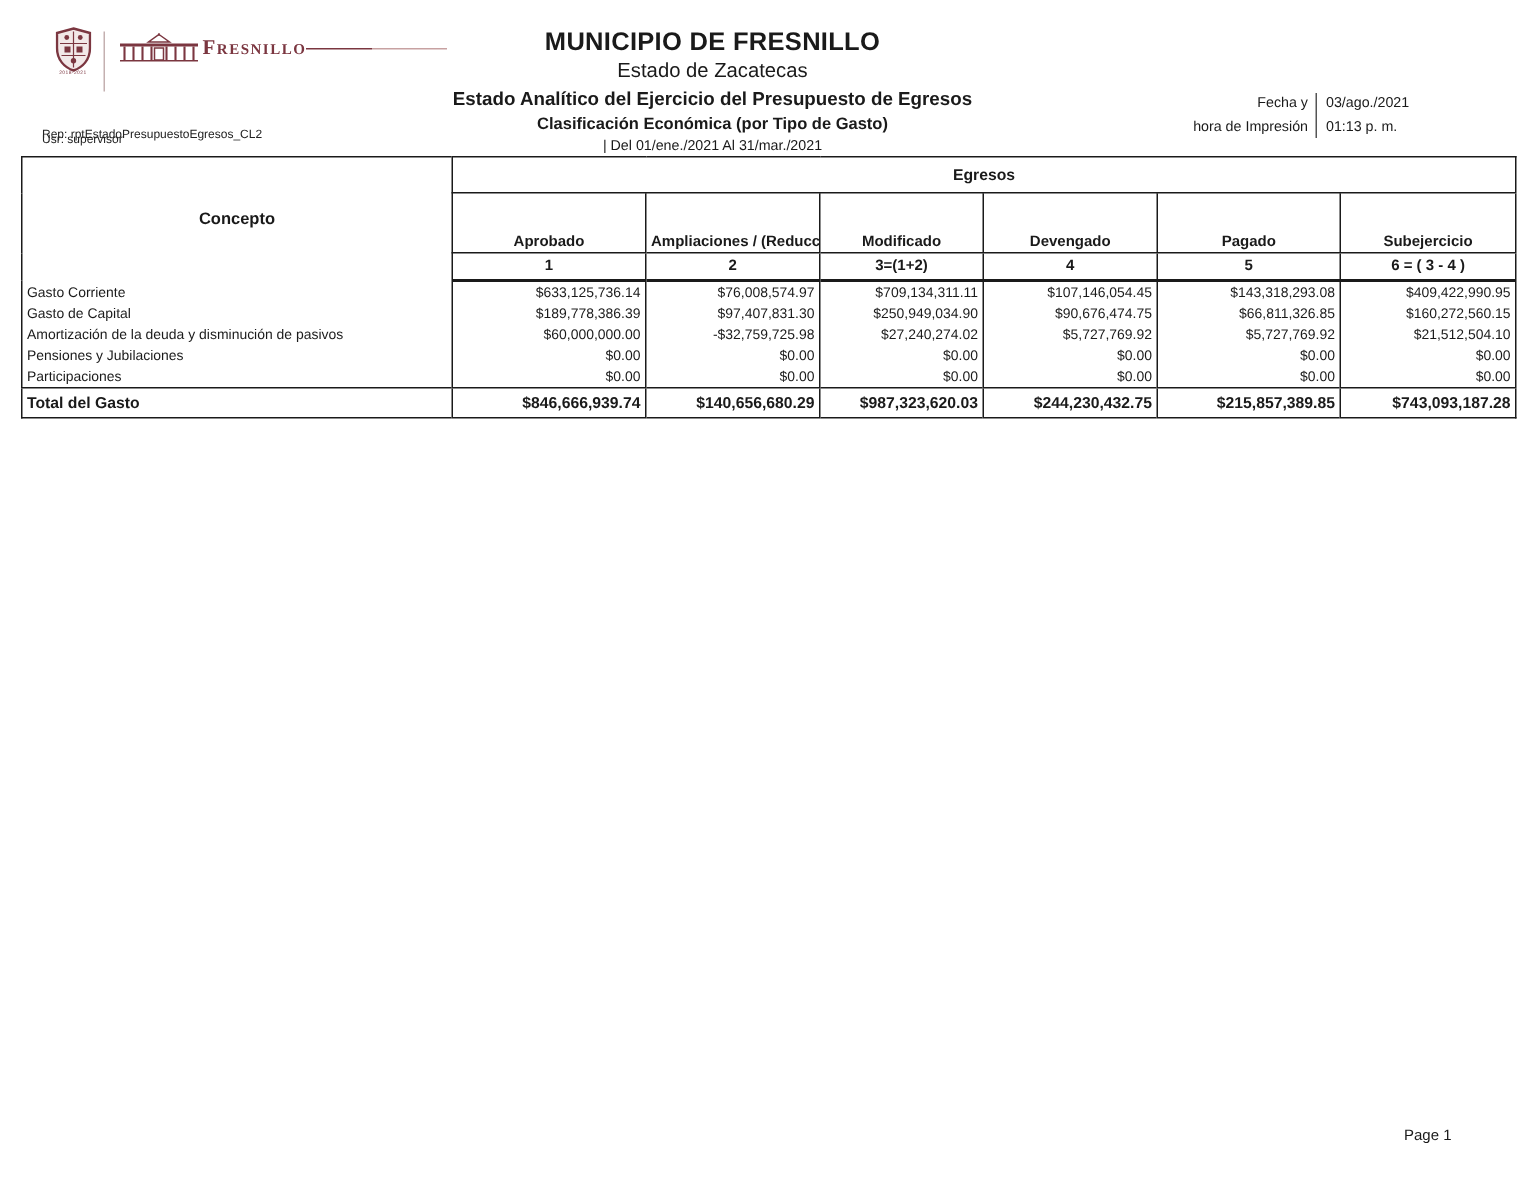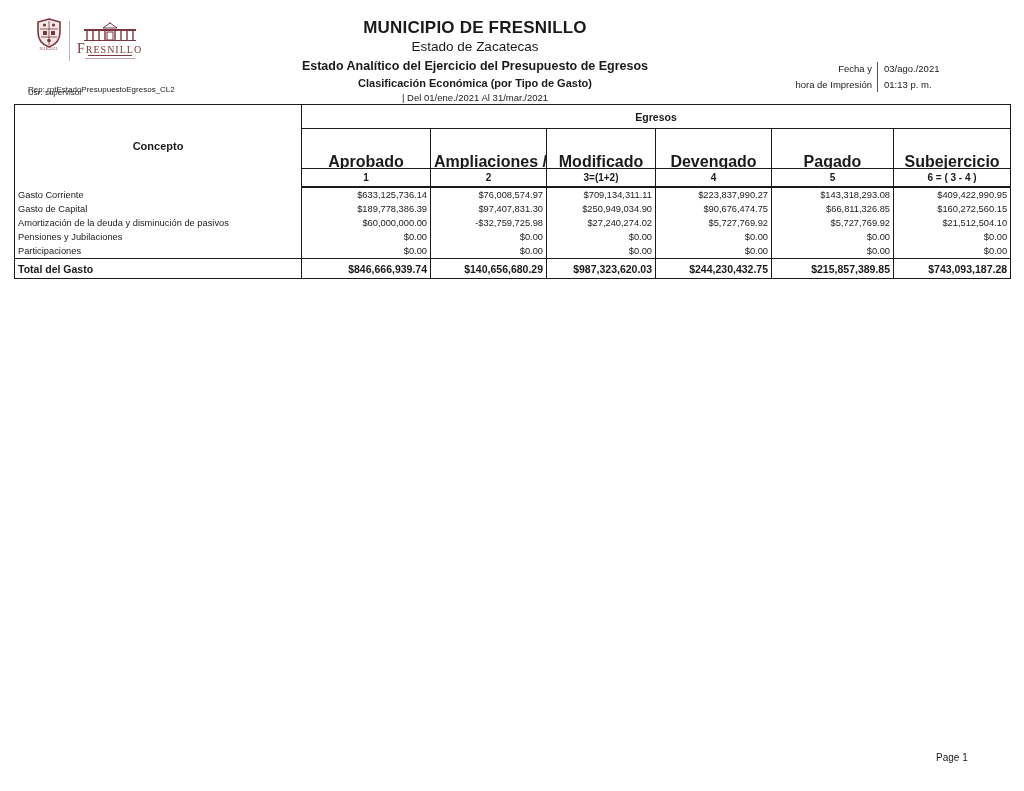"Fresnillo" .logo-right { flex-direction: column -> row; font-weight: none -> bold }
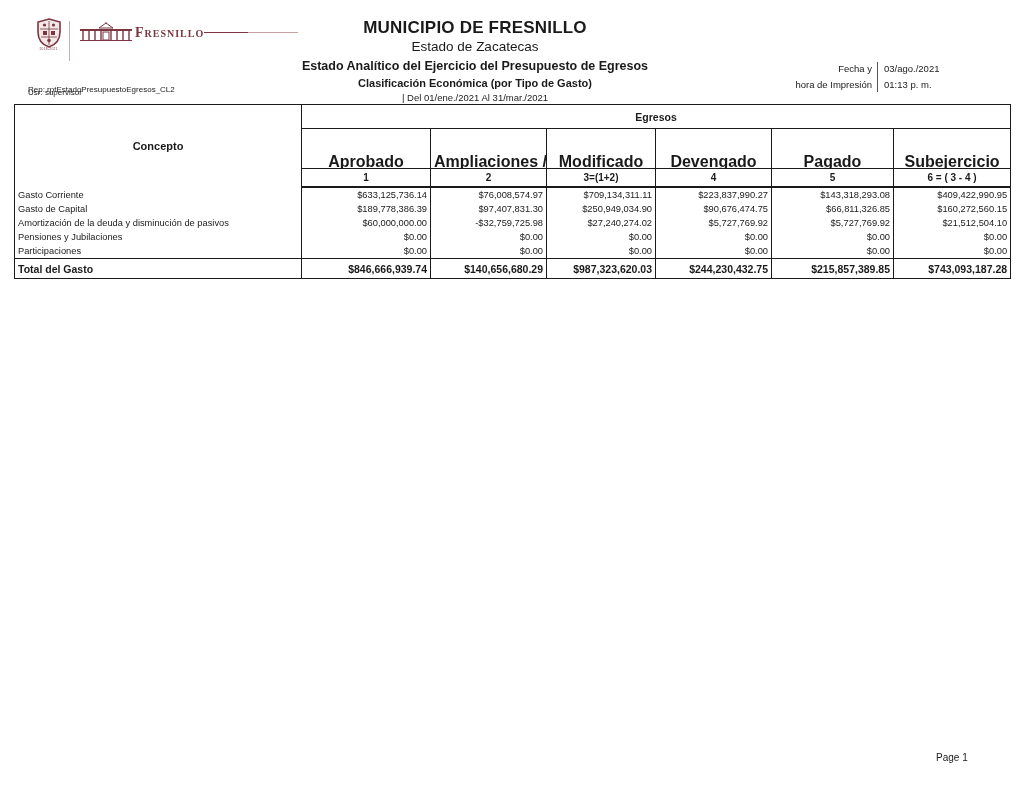"Aprobado" .col-h { font-size: 16px -> 10px }
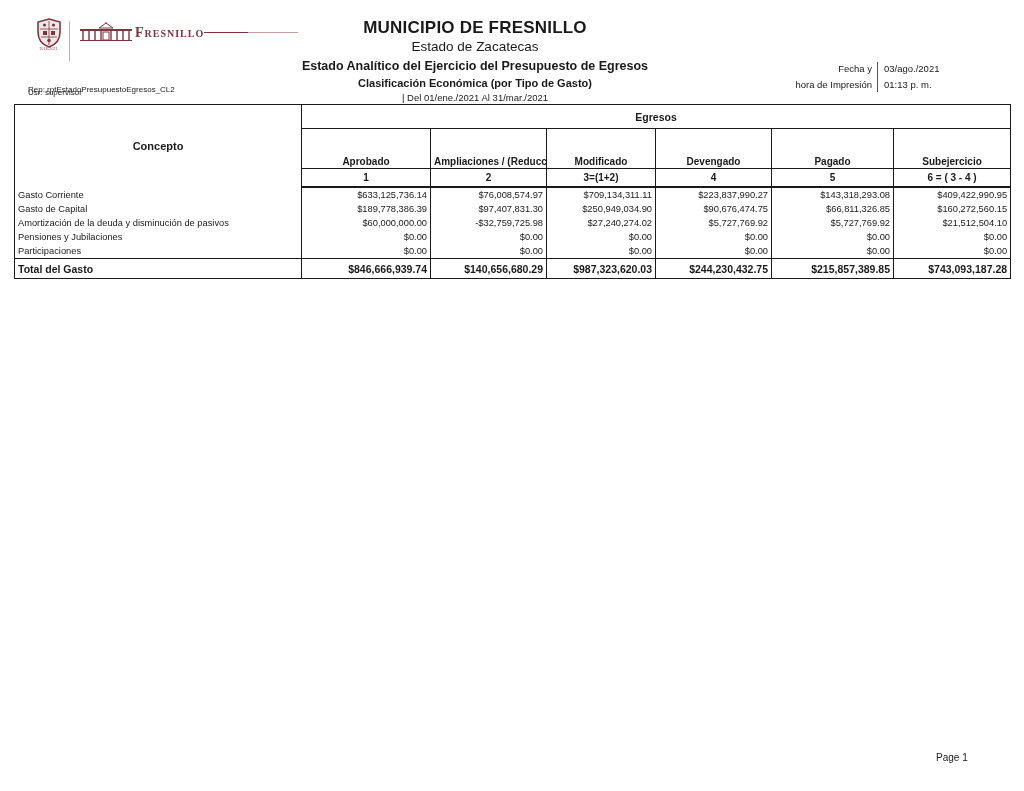"$223,837,990.27" td.v { text: $223,837,990.27 -> $107,146,054.45 }
